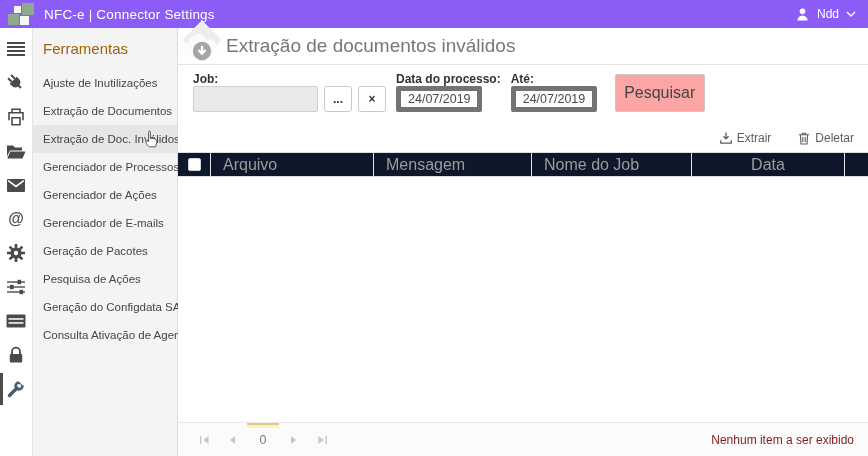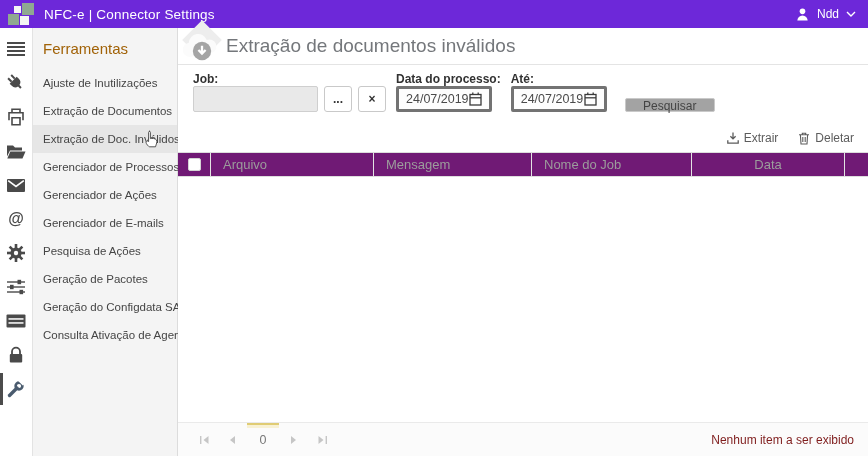"NFC-e | Connector Settings" .topbar { background: #6d28d9 -> #8b5cf6 }
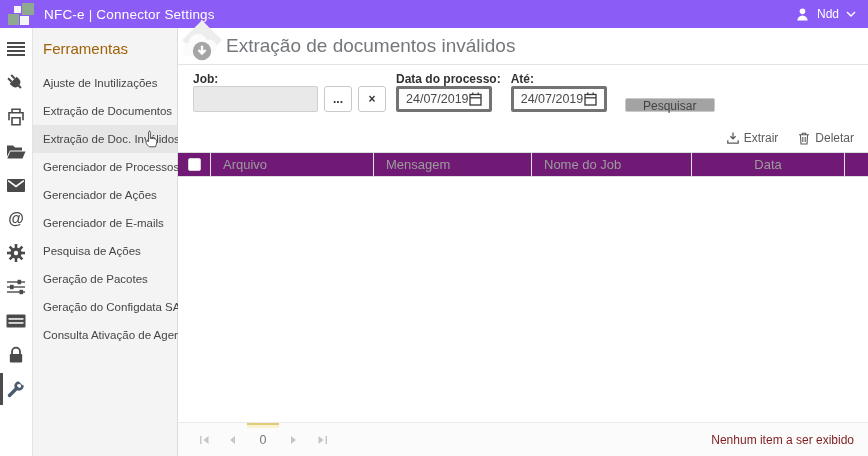"24/07/2019" .date-input { border: 3px solid #737373 -> 5px solid #737373; width: 96px -> 86px }
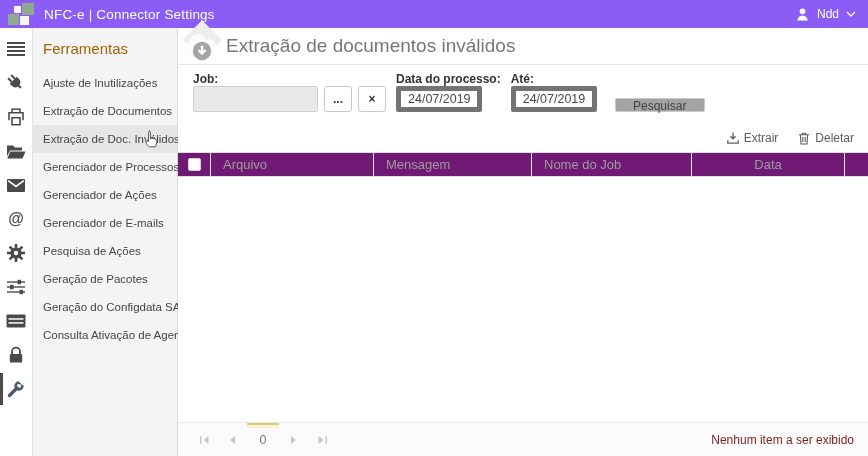"Pesquisar" .search-btn { background: #a3a3a3 -> #fca5a5; font-size: 12px -> 16px; height: 14px -> 38px }
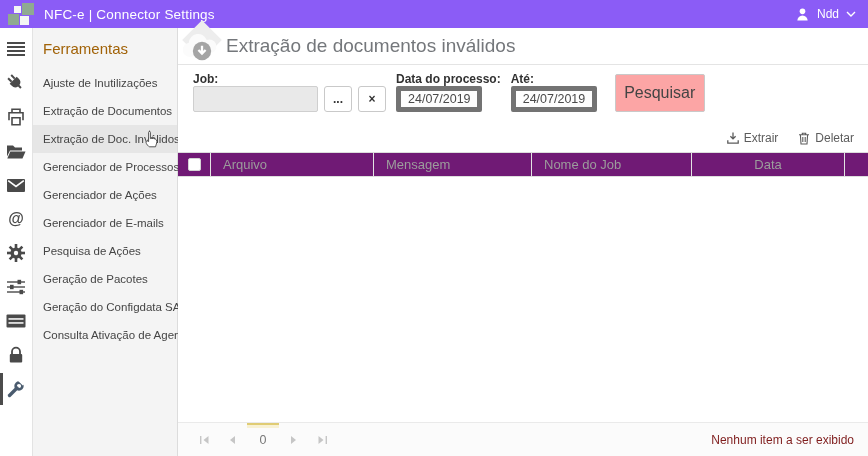"Extrair" .actions-row { gap: 20px -> 27px }
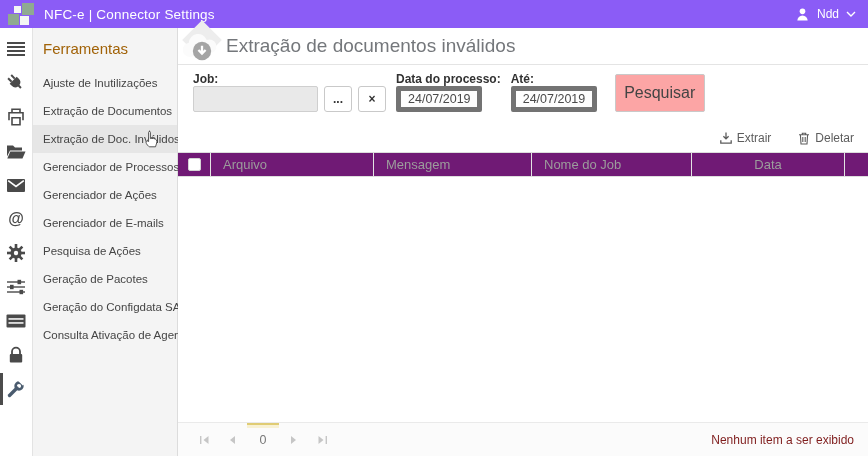"Arquivo" .grid-header { background: #701a75 -> #0f172a; font-size: 13px -> 16px }
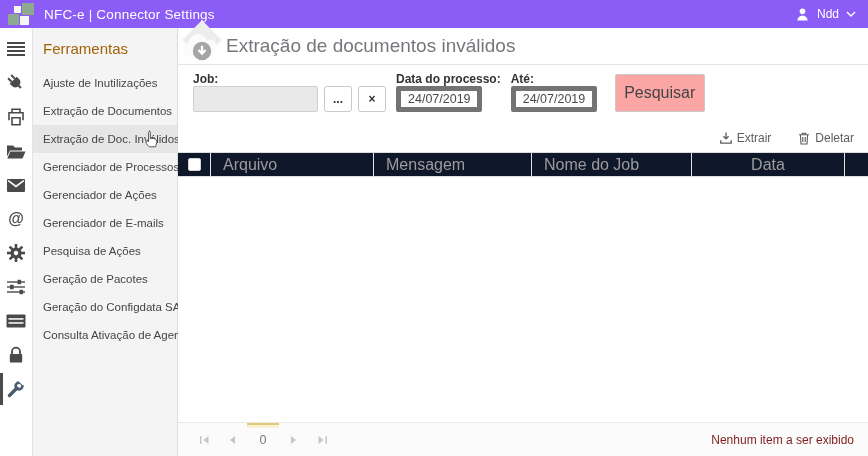"Pesquisa de Ações" div.menu-item { order: before "Geração de Pacotes" -> after "Geração de Pacotes" }
